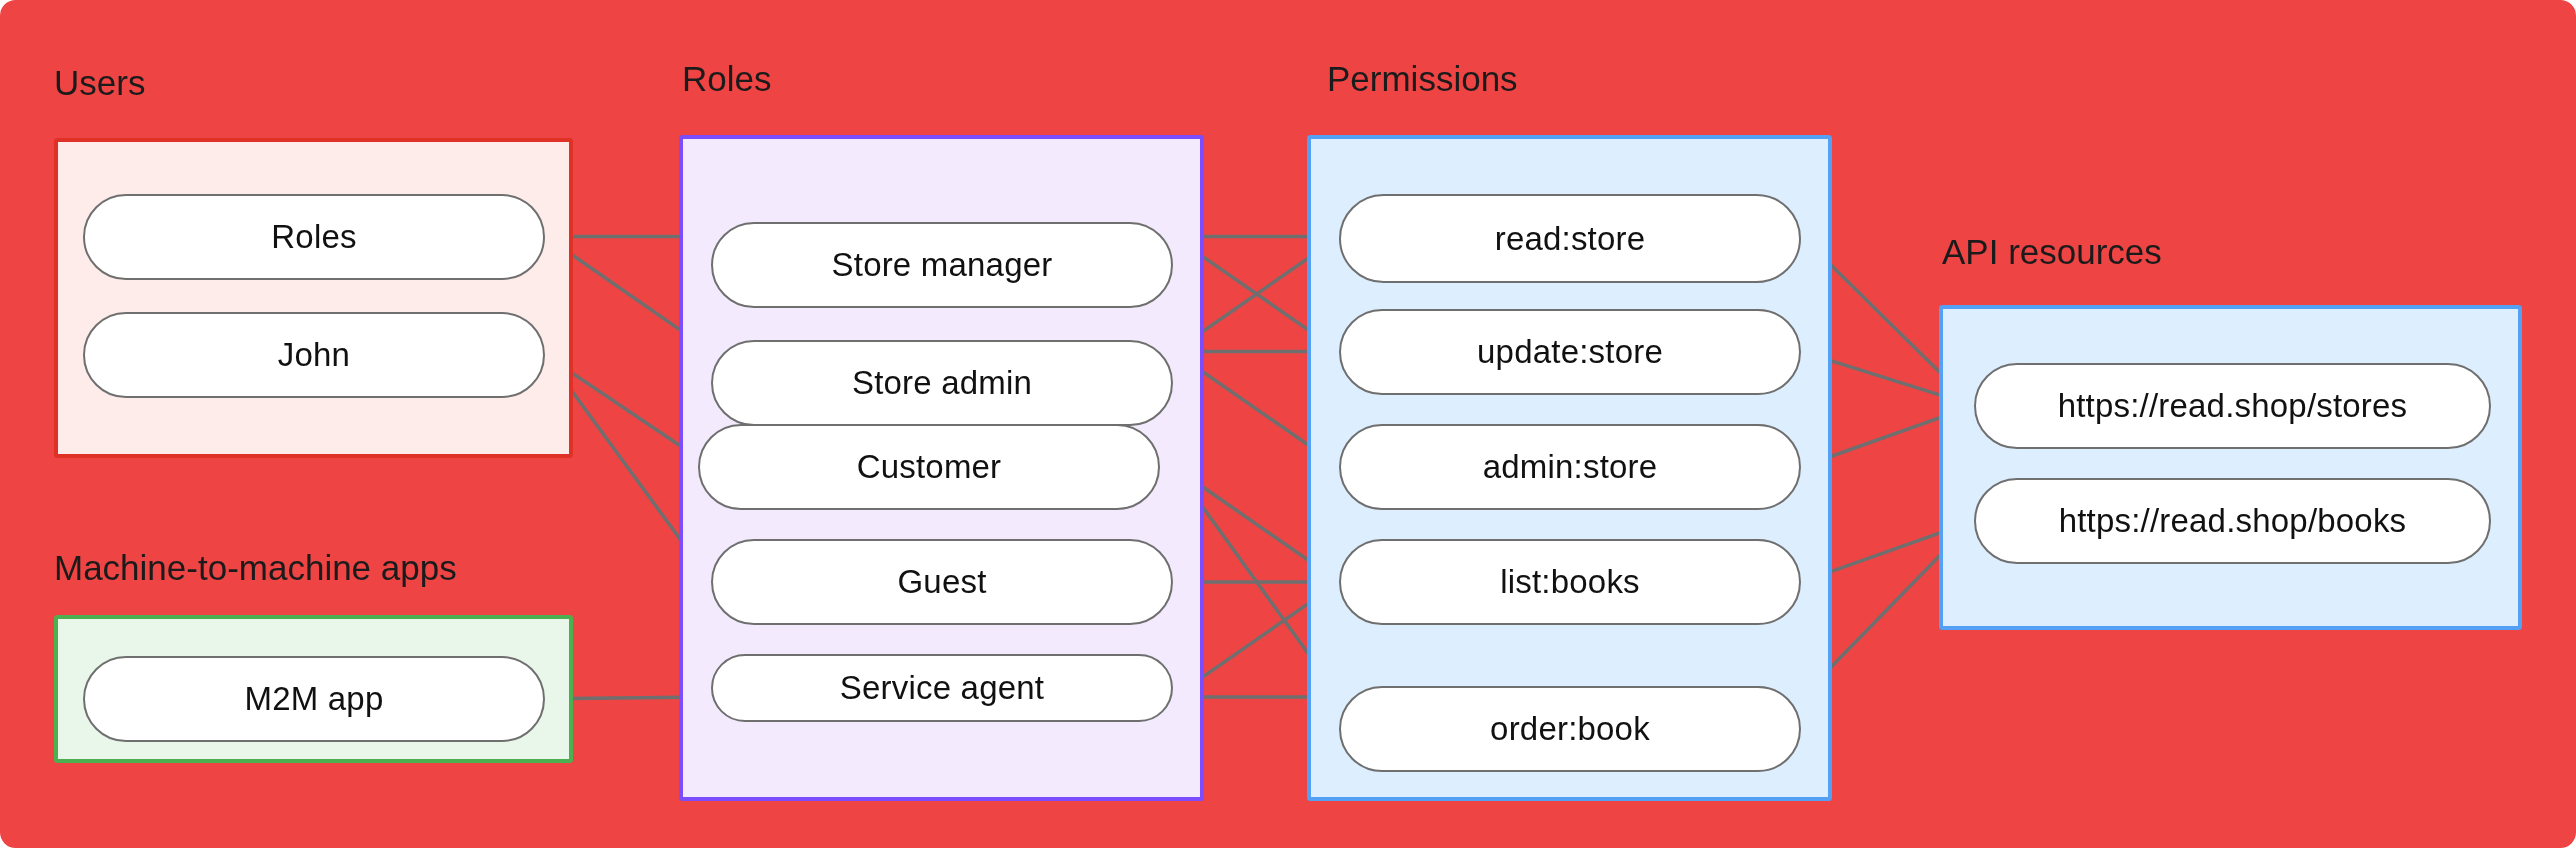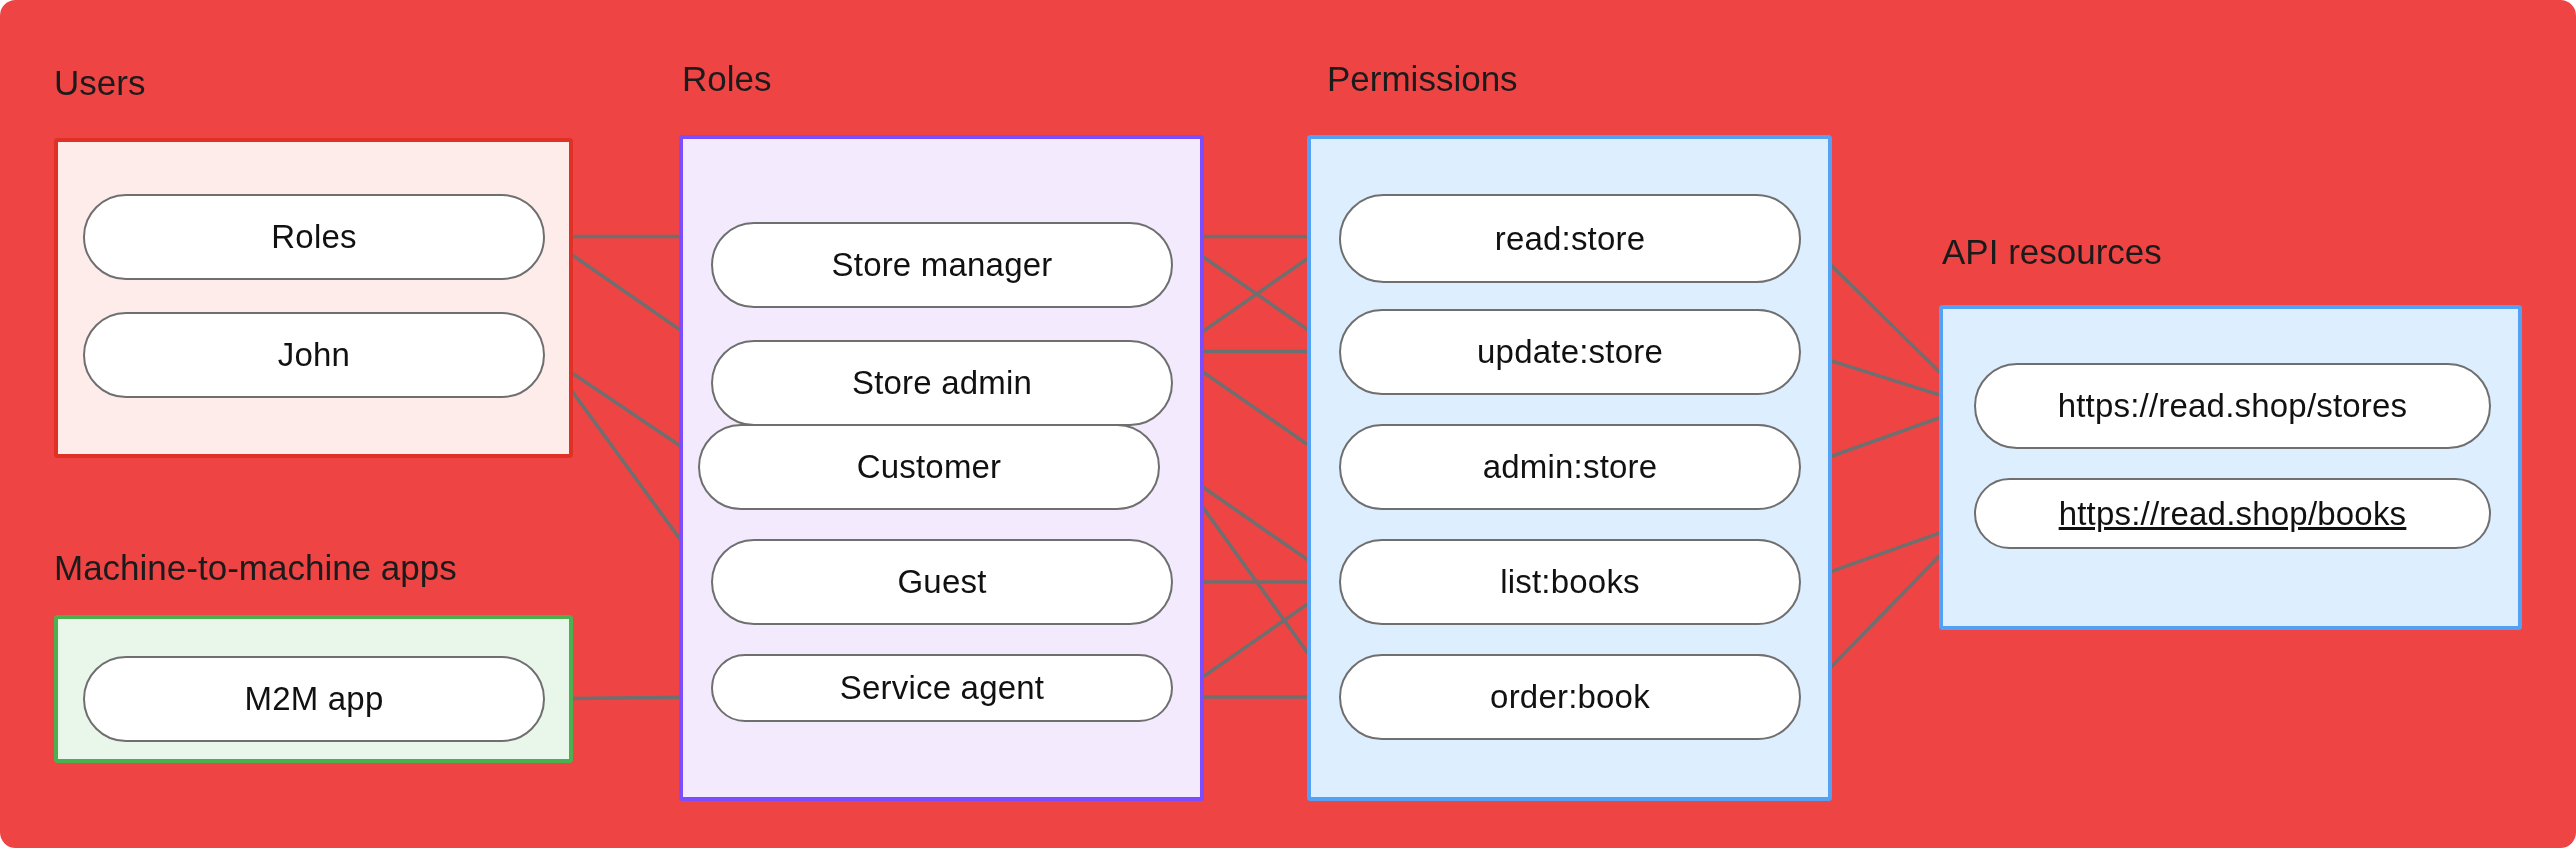"https://read.shop/books" div.node { height: 71px -> 86px; text-decoration: underline -> none }
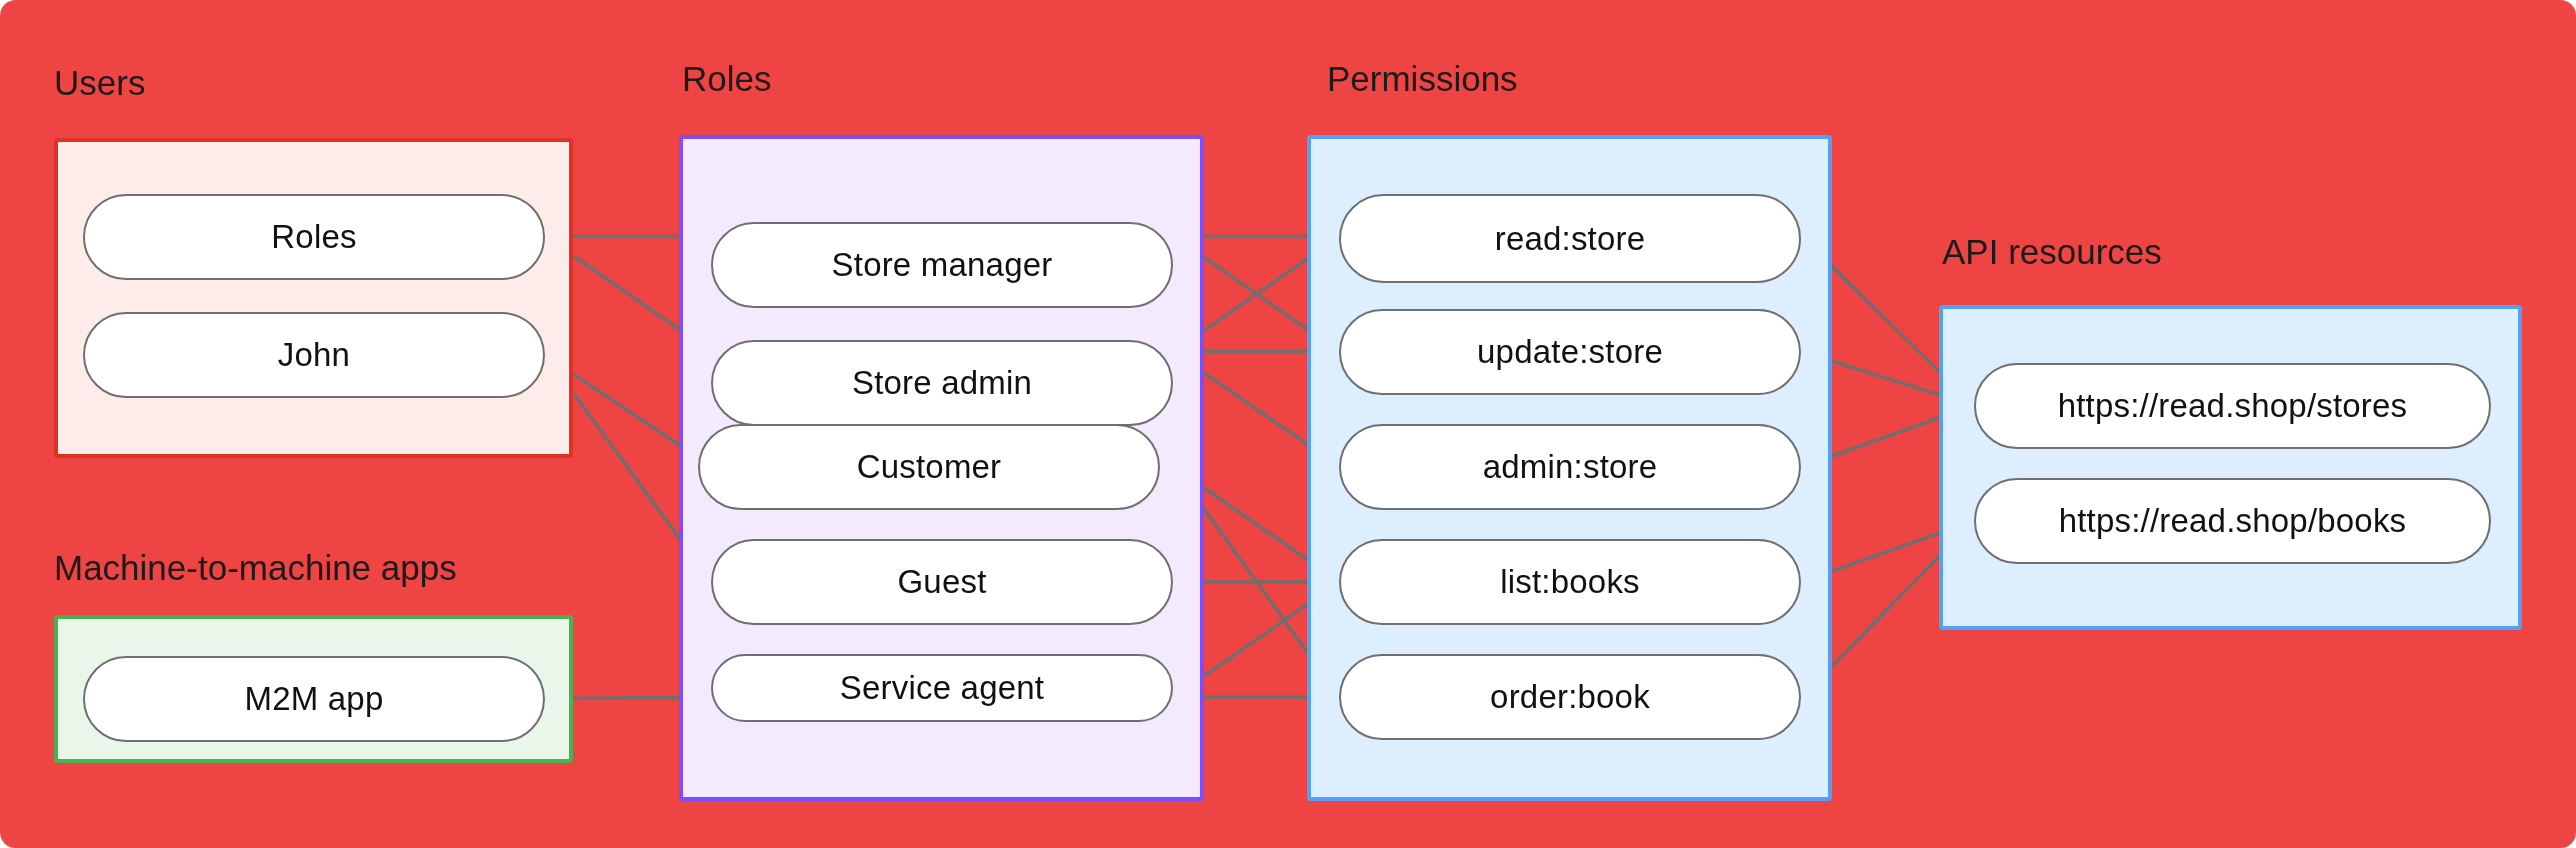"order:book" div.node { top: 654px -> 686px }
